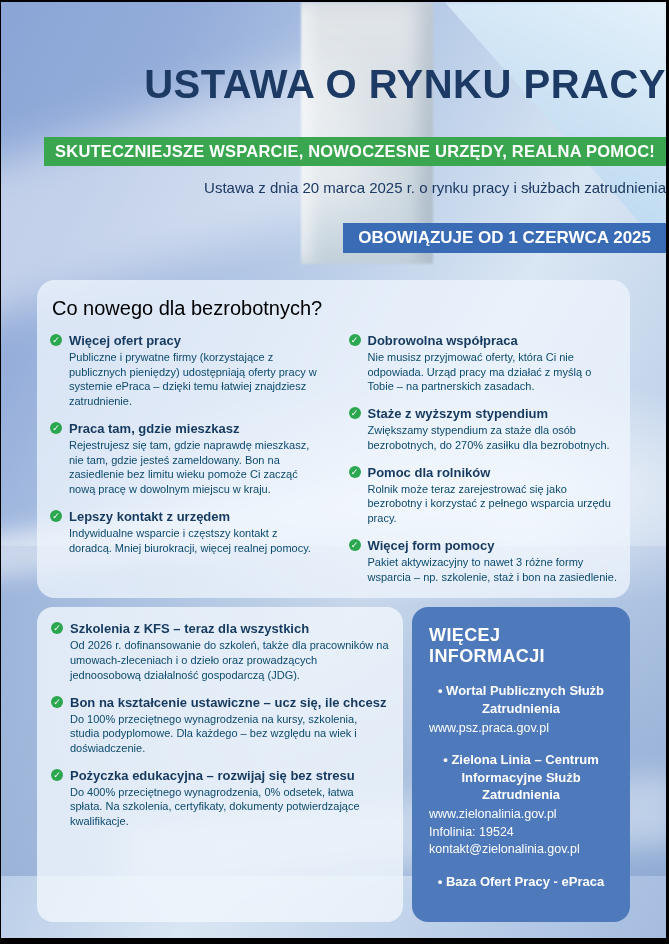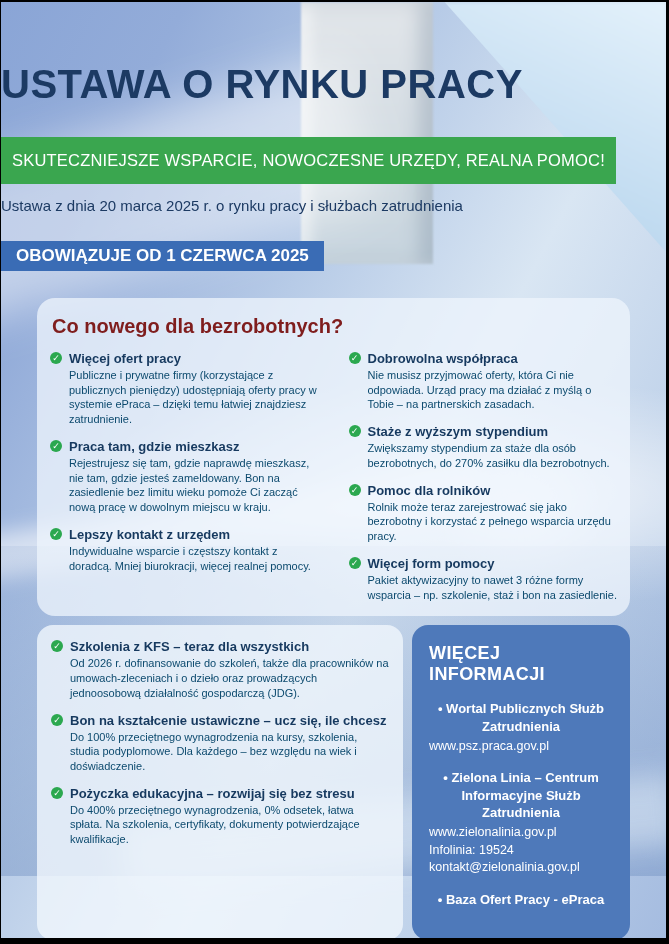"USTAWA O RYNKU PRACY" .header { text-align: left -> right }
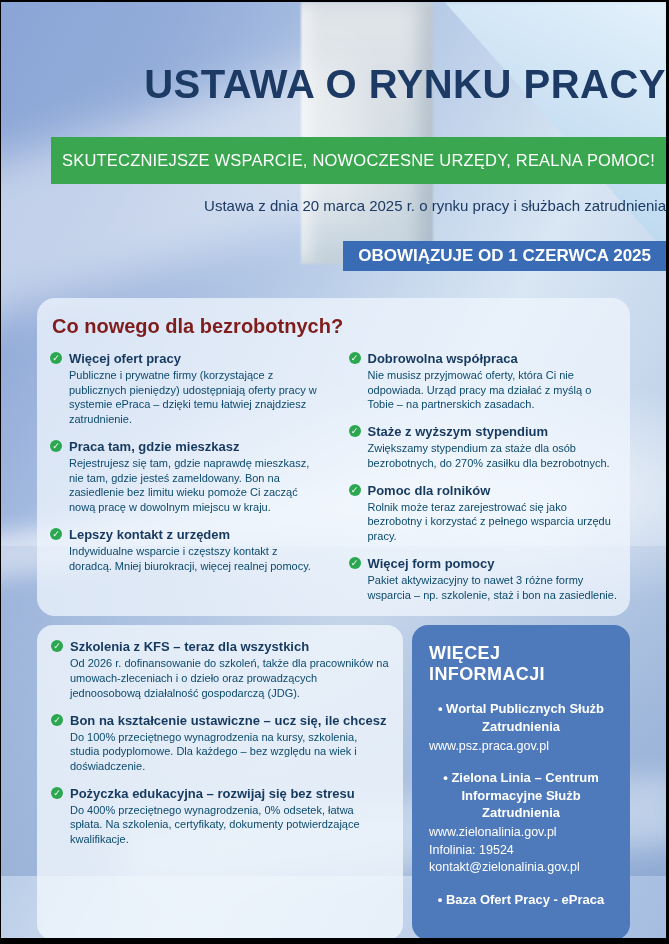"SKUTECZNIEJSZE WSPARCIE, NOWOCZESNE" .banner-green { font-weight: 400 -> 700; padding: 14px 11px -> 5px 11px }
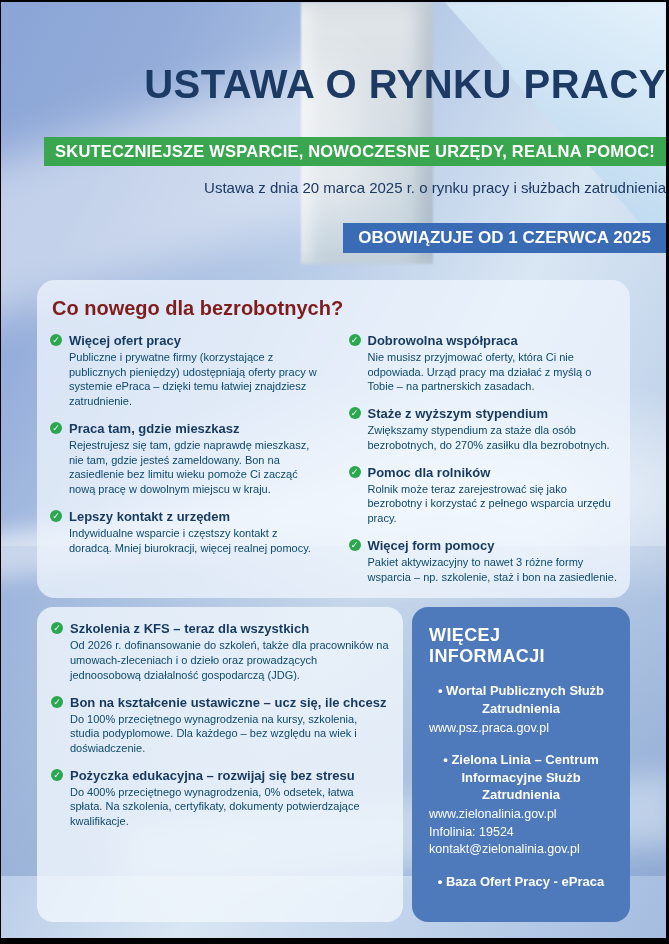"Co nowego dla bezrobotnych?" .h-green-lg { color: #7f1d1d -> #000000; font-weight: 700 -> 400 }
